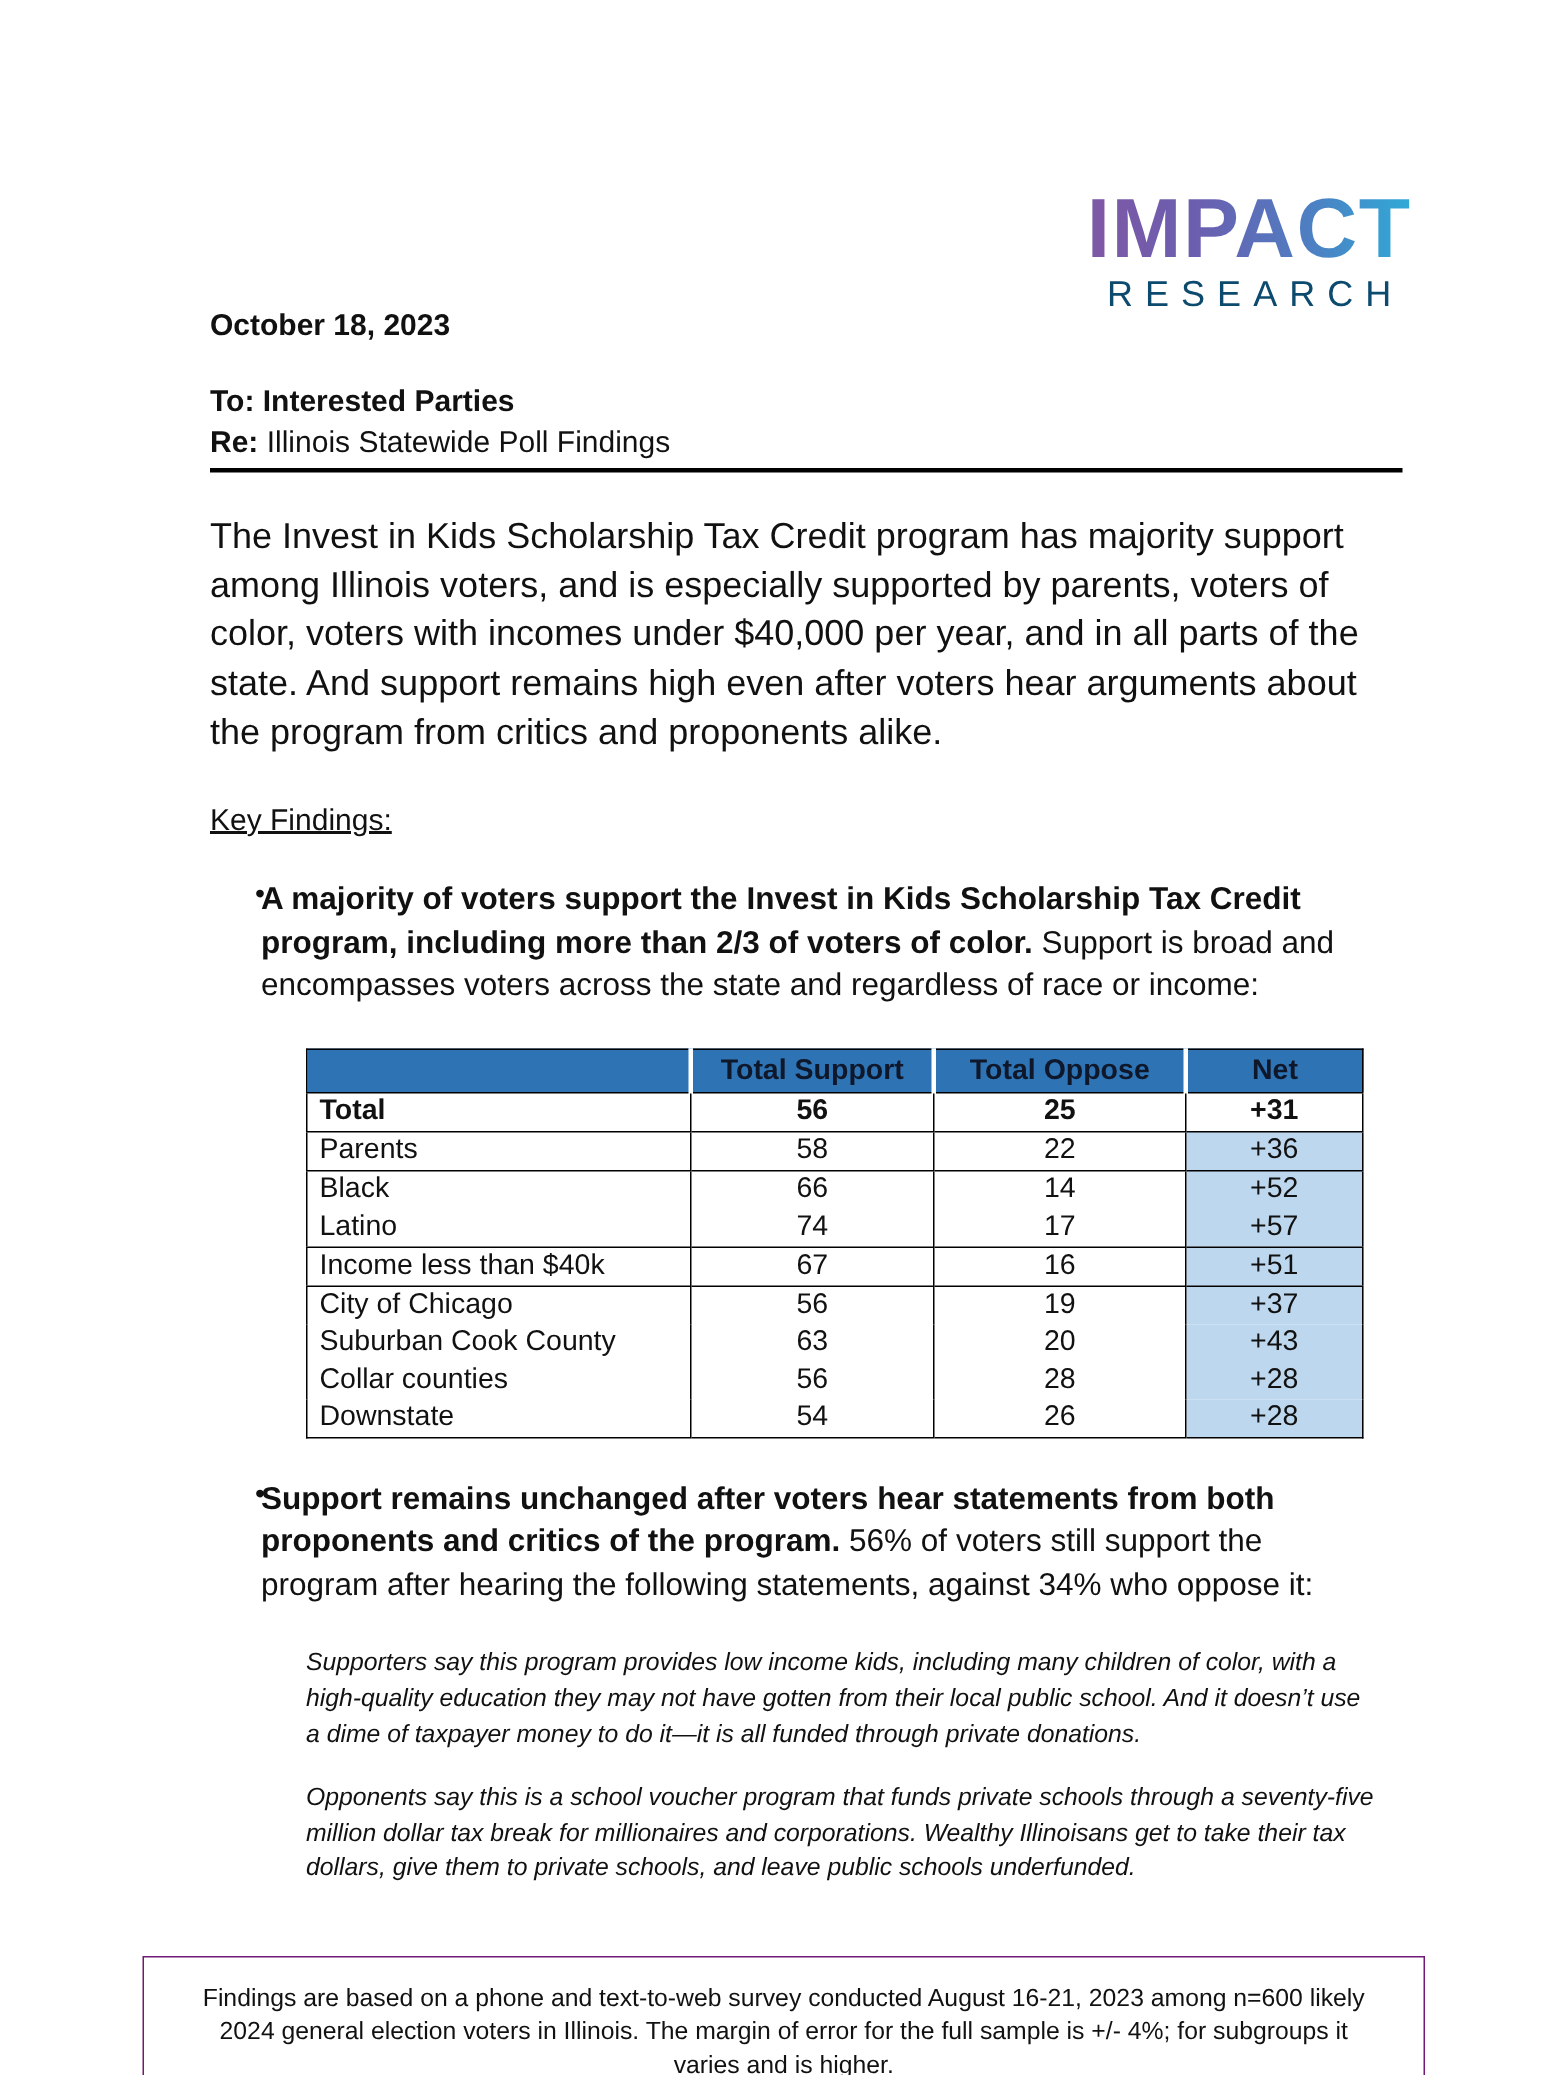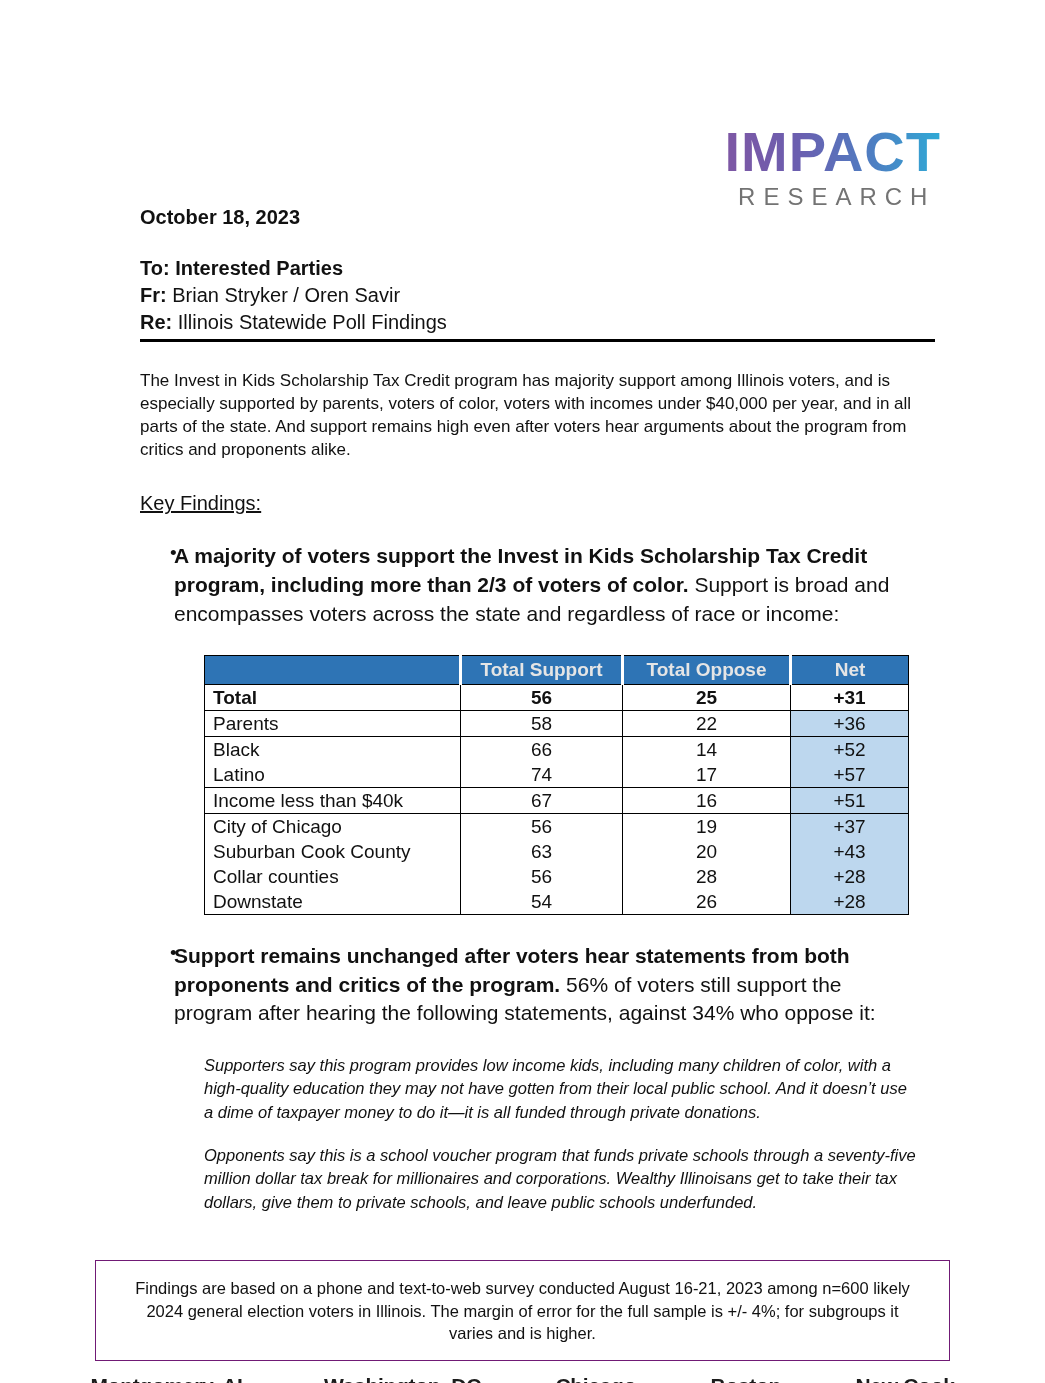"RESEARCH" .logo-sub { color: #737373 -> #0c4a6e }
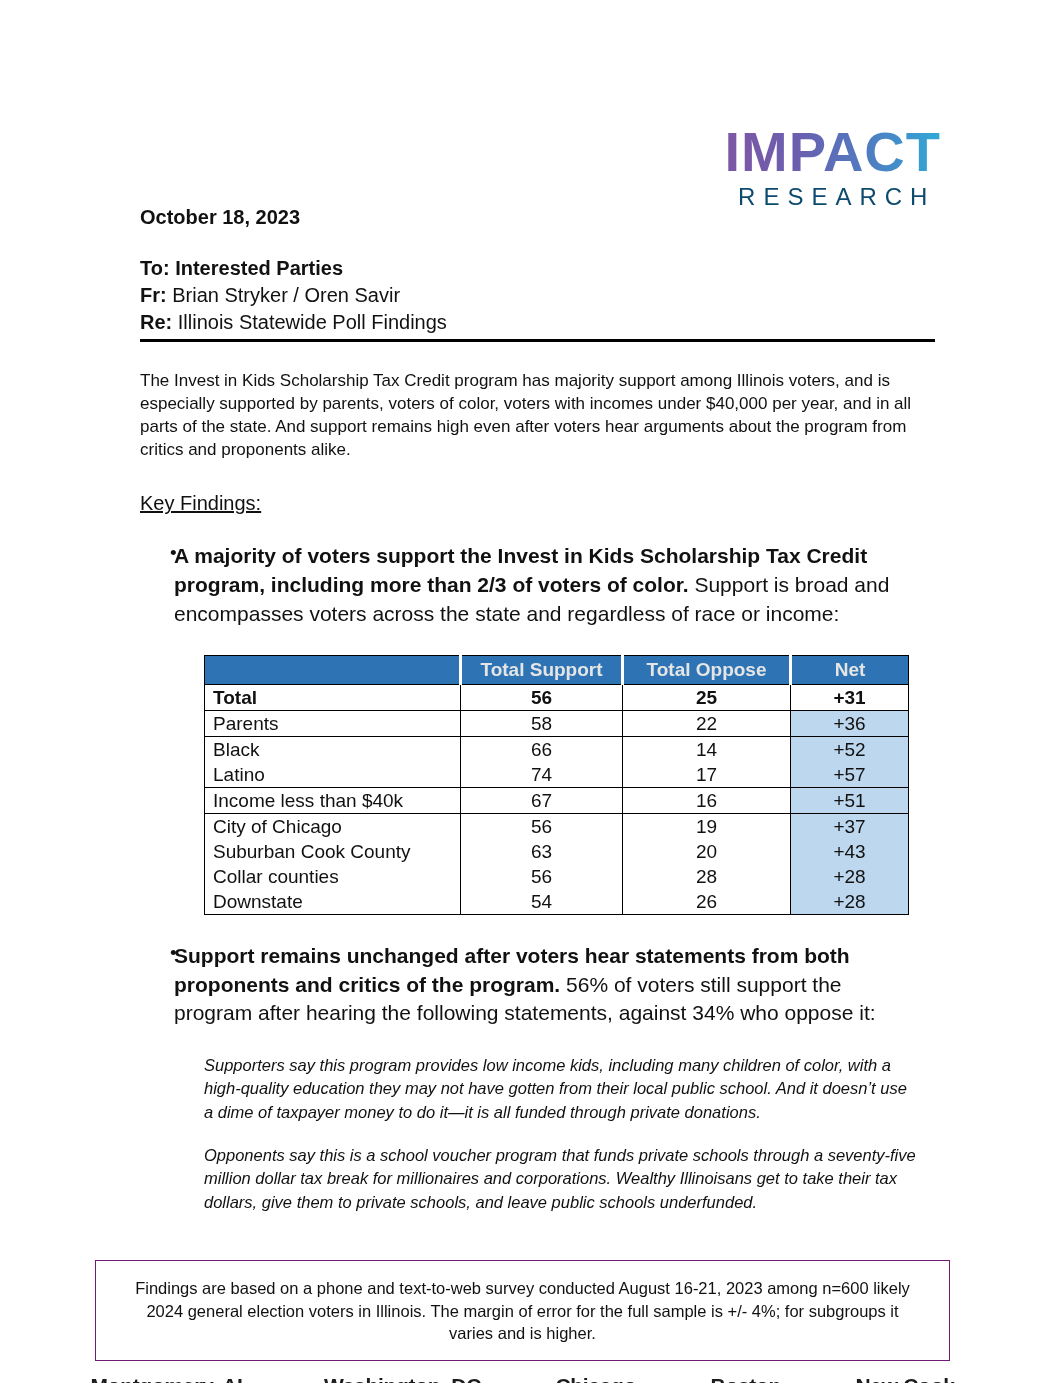"Fr: Brian Stryker / Oren" div.memo-line { html: <div><span>Fr:</span><span> Brian Stryker / Oren Savir</span></div> -> none }
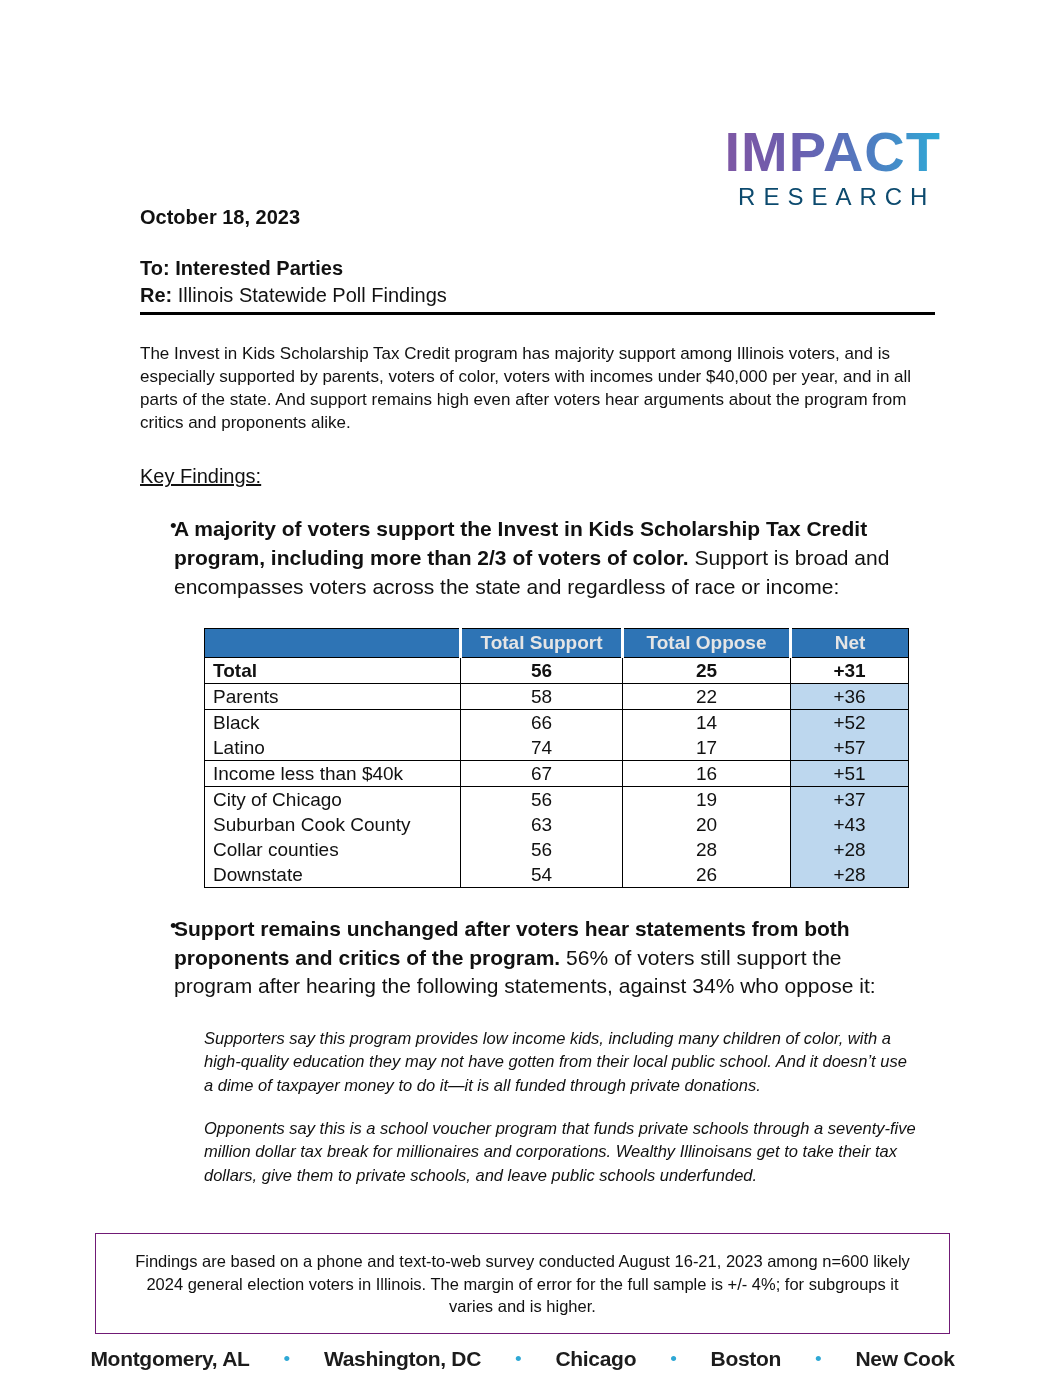"The Invest in Kids Scholarship" .intro { font-size: 17px -> 24px }
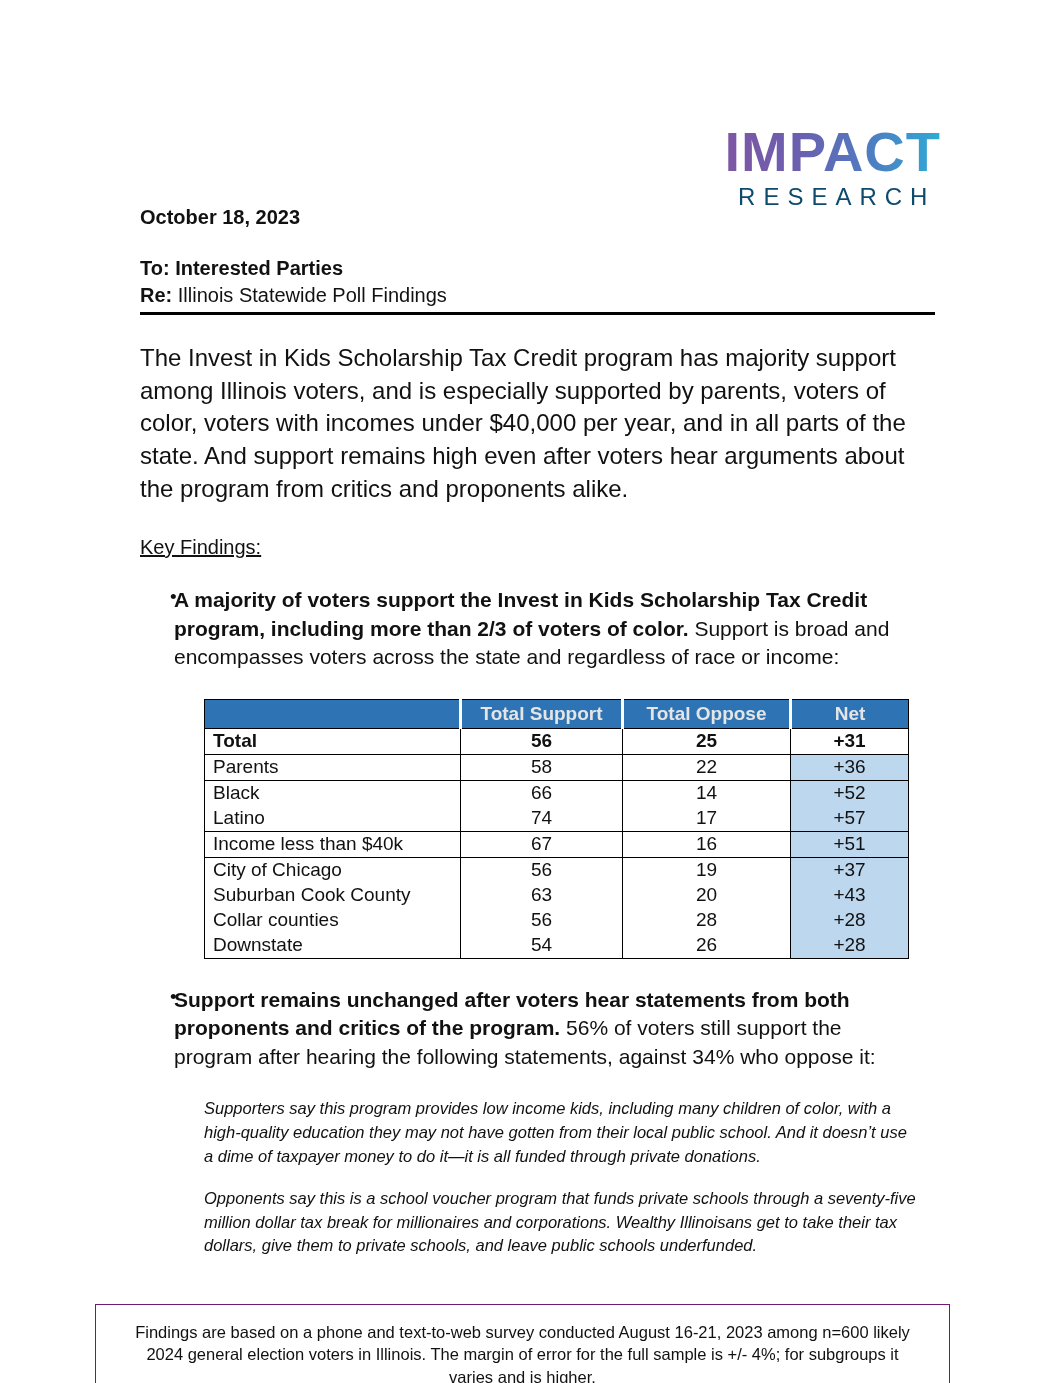"Total Support" .poll-table thead th { color: #e5e5e5 -> #0f172a }
